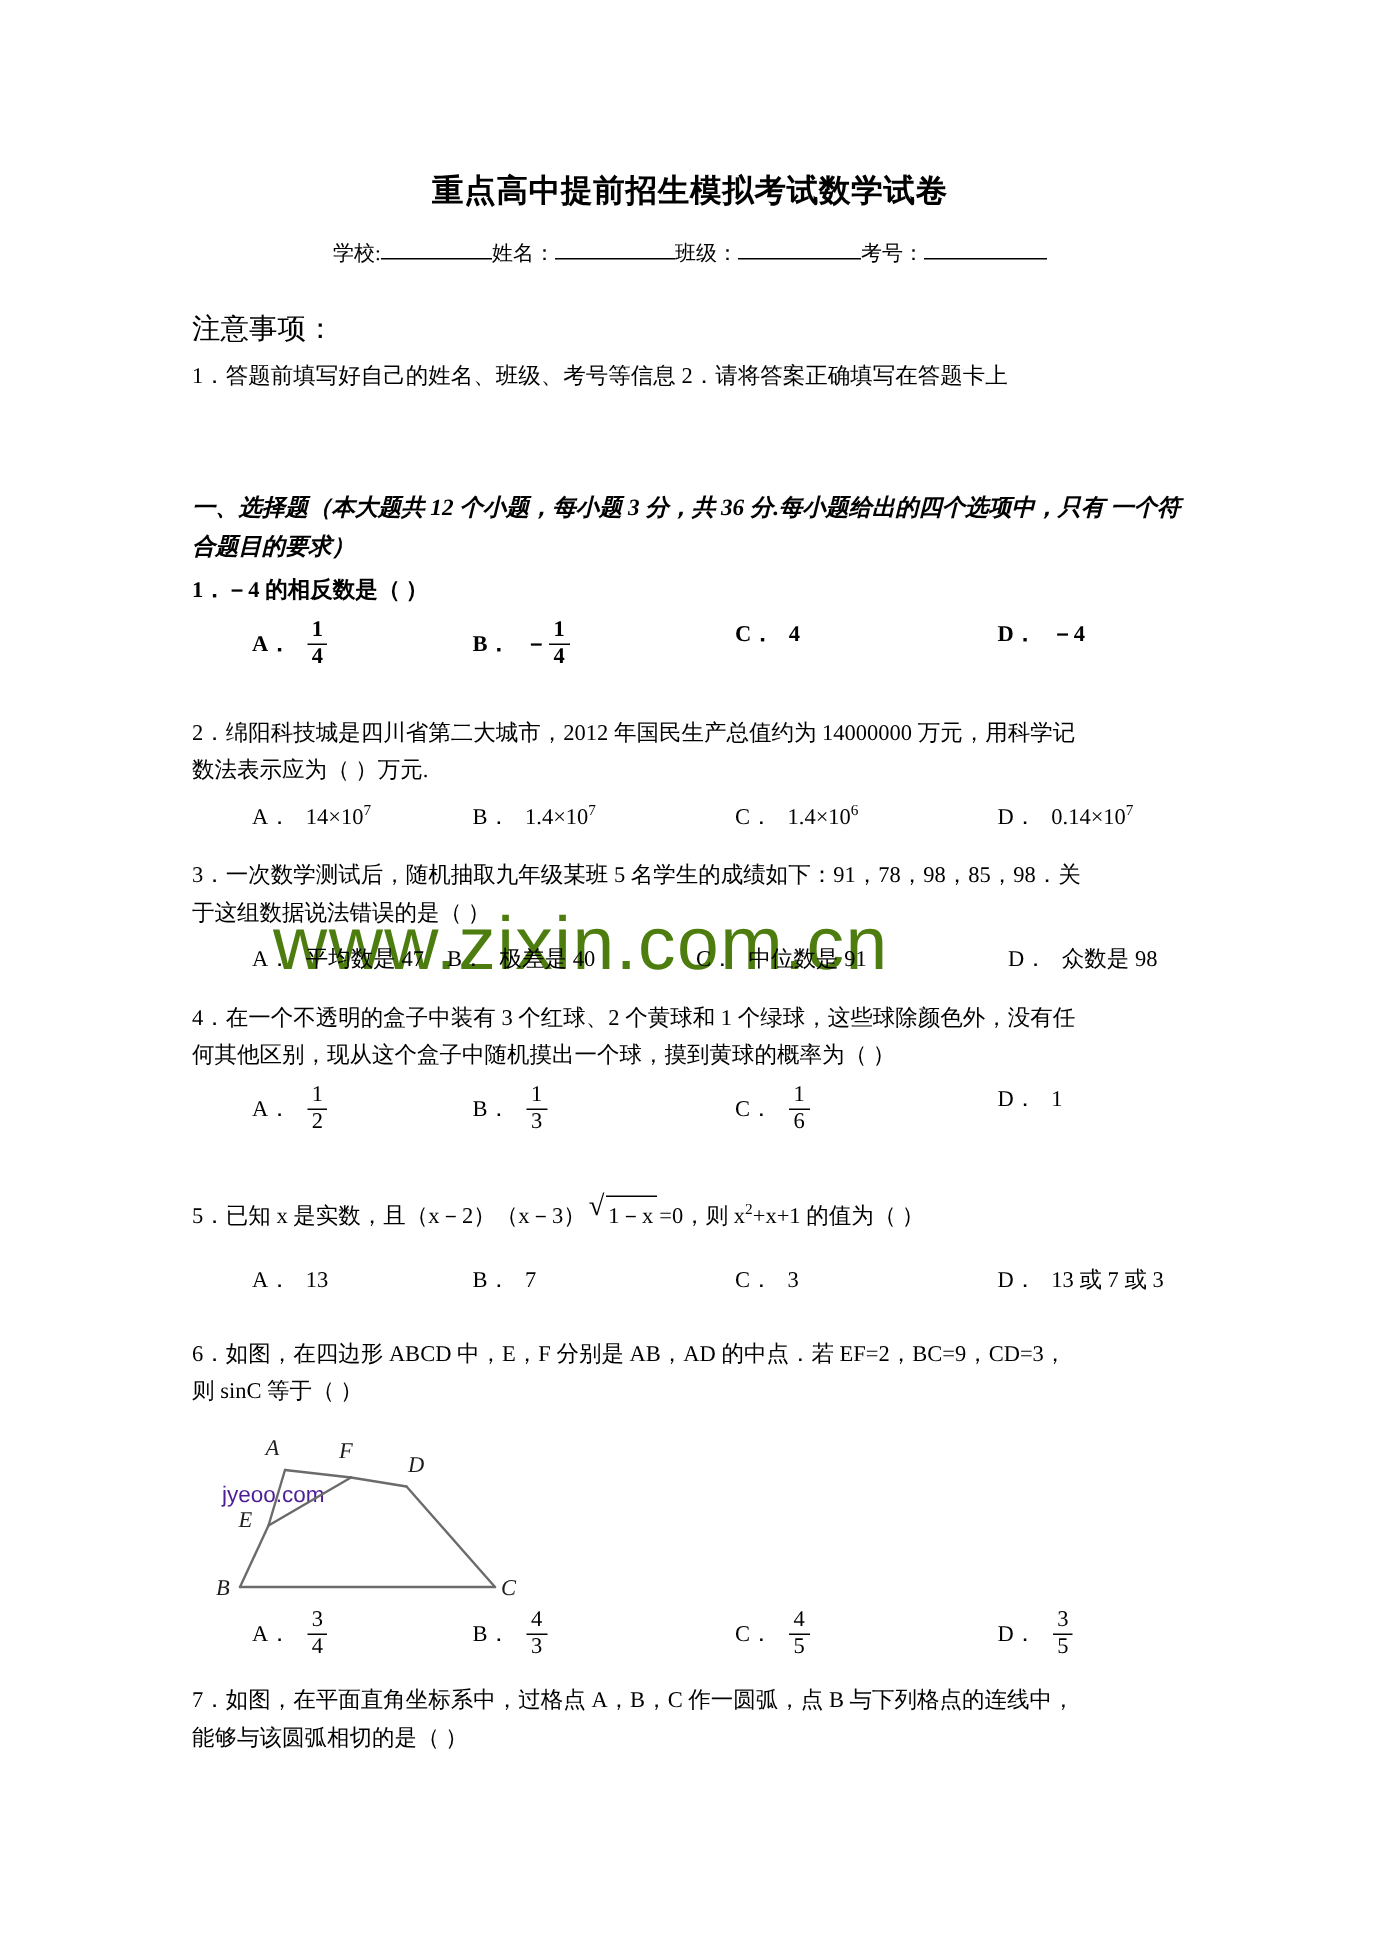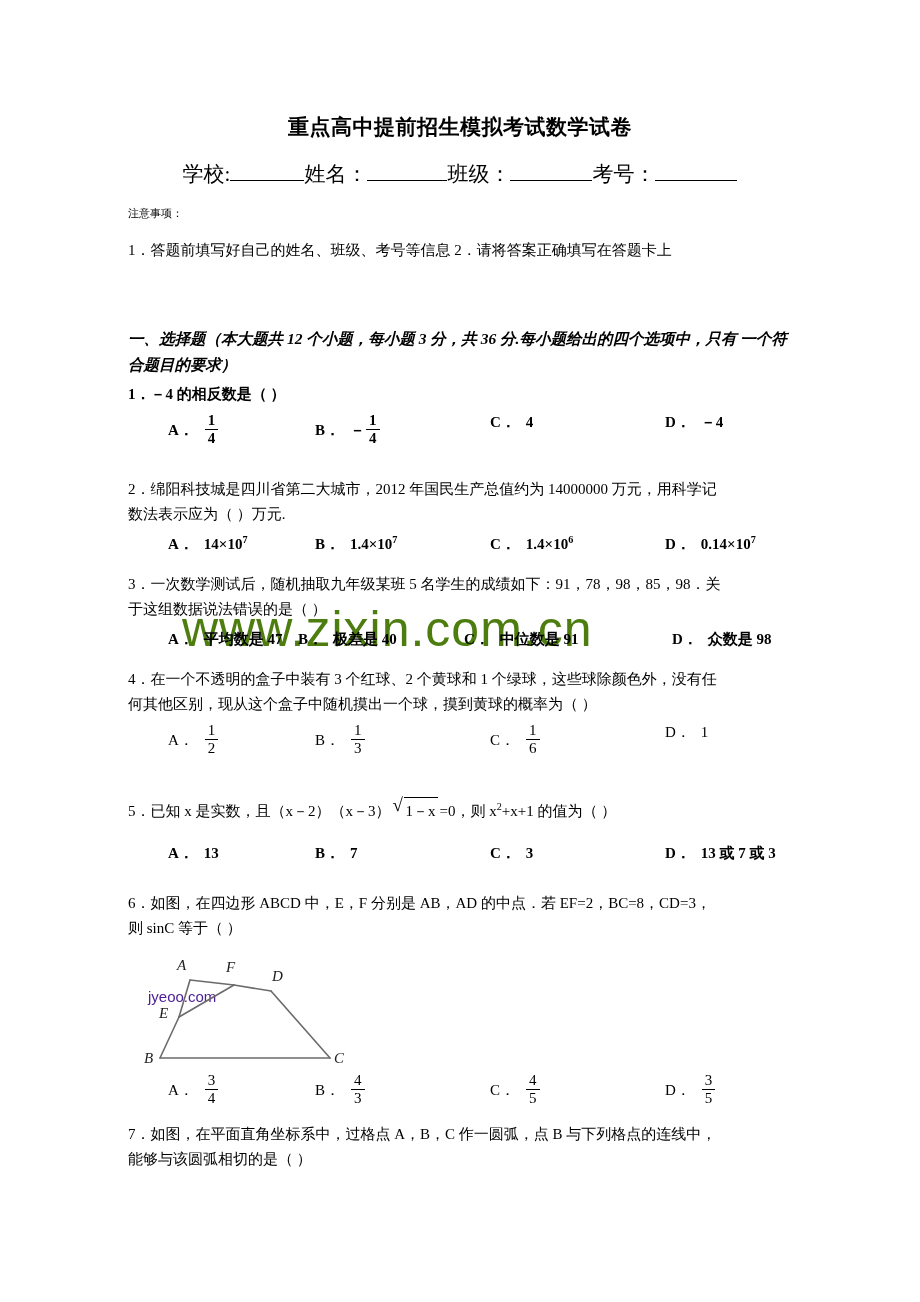"学校: 姓名： 班级： 考号：" .blanks-line { font-size: 21px -> 14px }
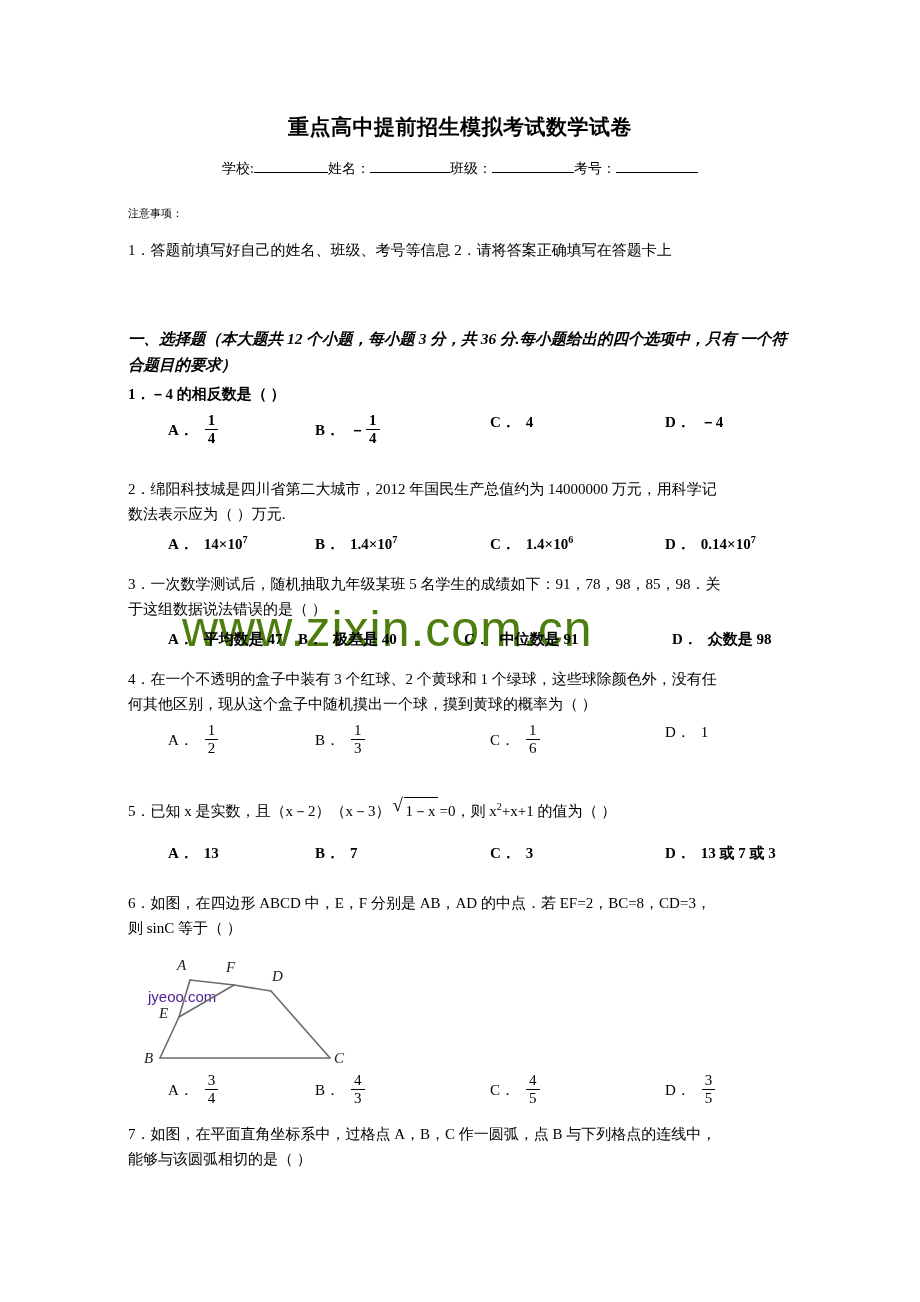"注意事项：" .notice-label { font-size: 11px -> 19px }
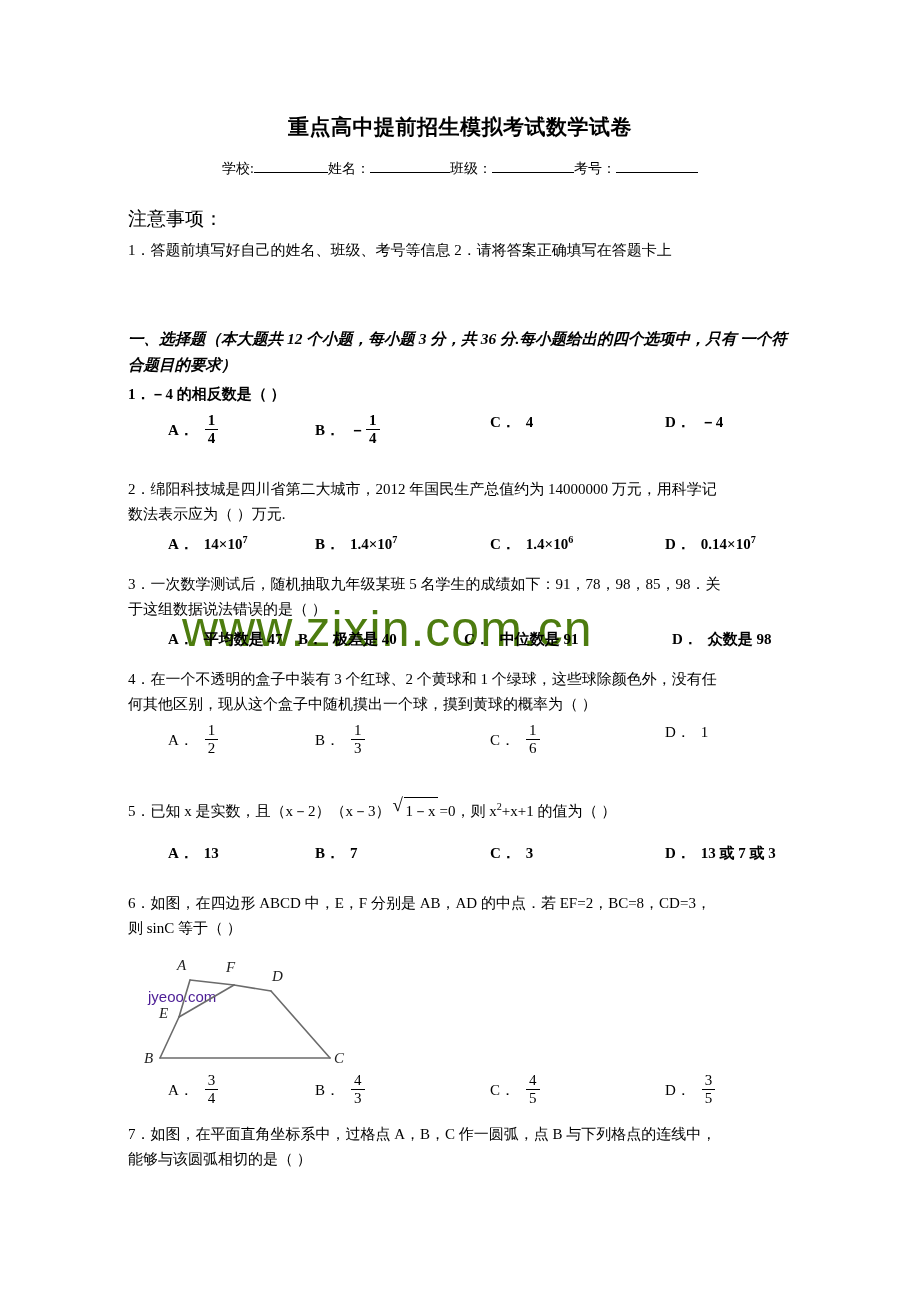"A． 14×107" .opts-plain .opt { font-weight: bold -> none }
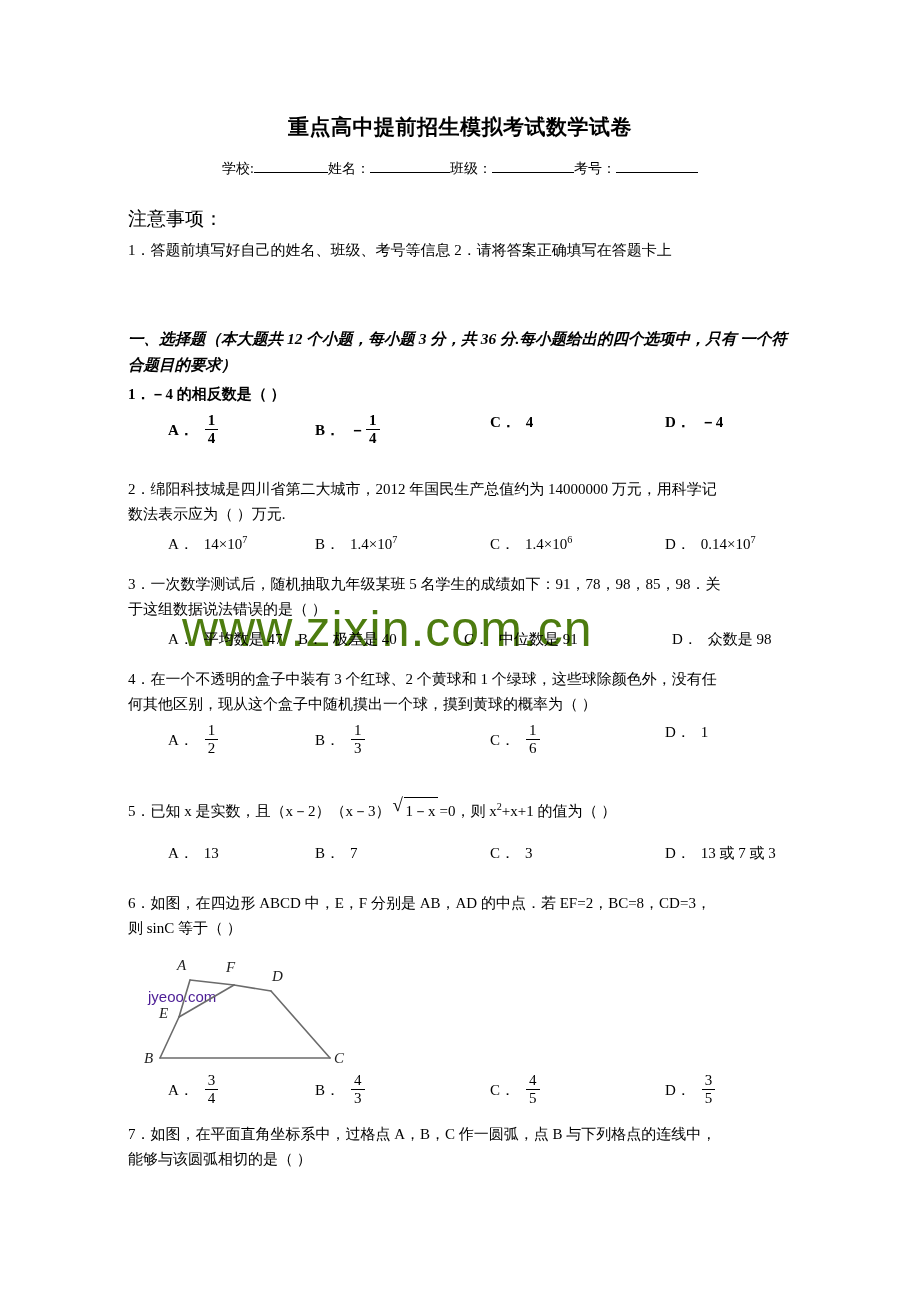"如图，在四边形 ABCD 中，E，F 分别是 AB，AD" span { text: 8 -> 9 }
